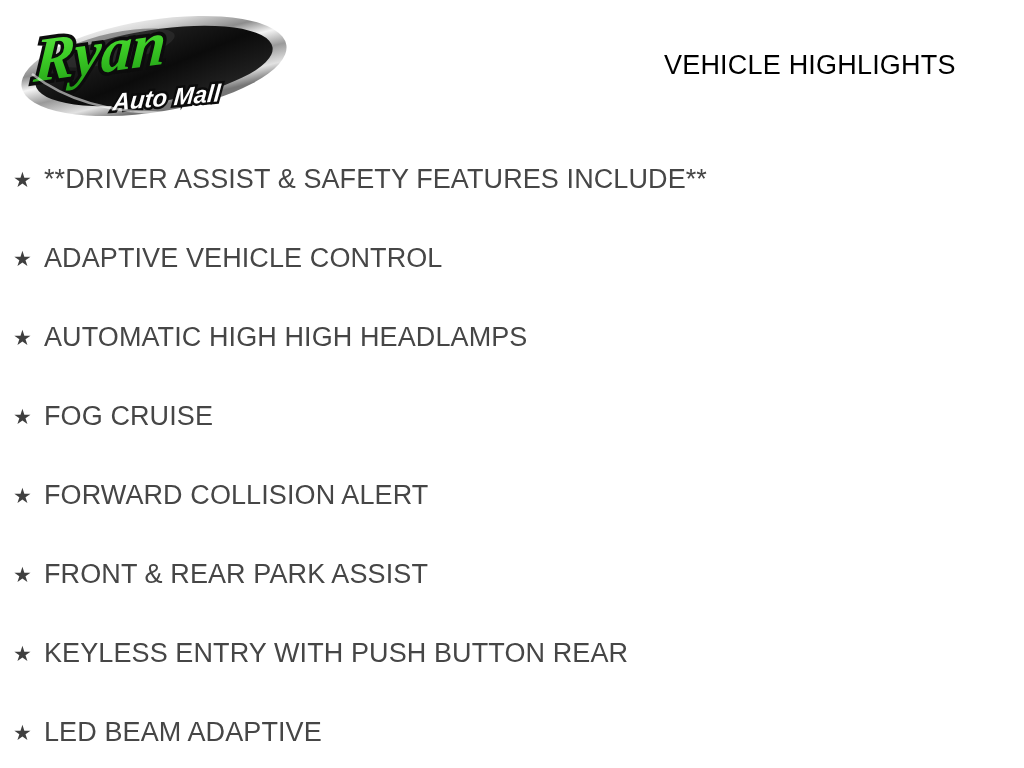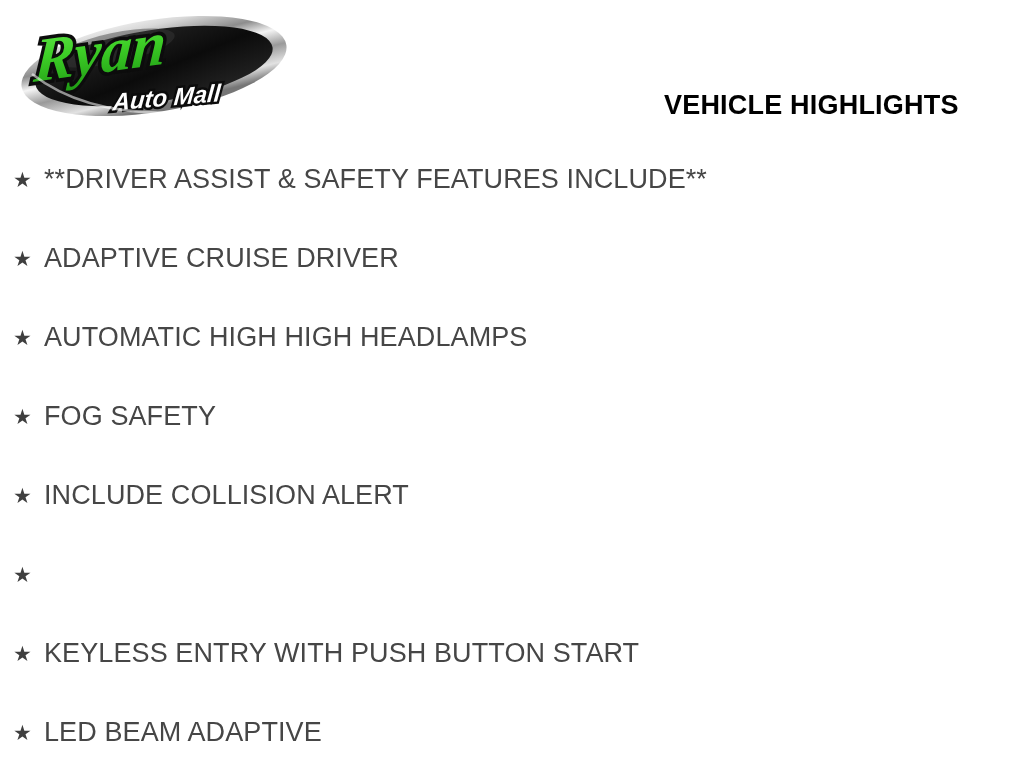"VEHICLE HIGHLIGHTS" #page-title { font-weight: bold -> normal; margin-top: 40px -> none }
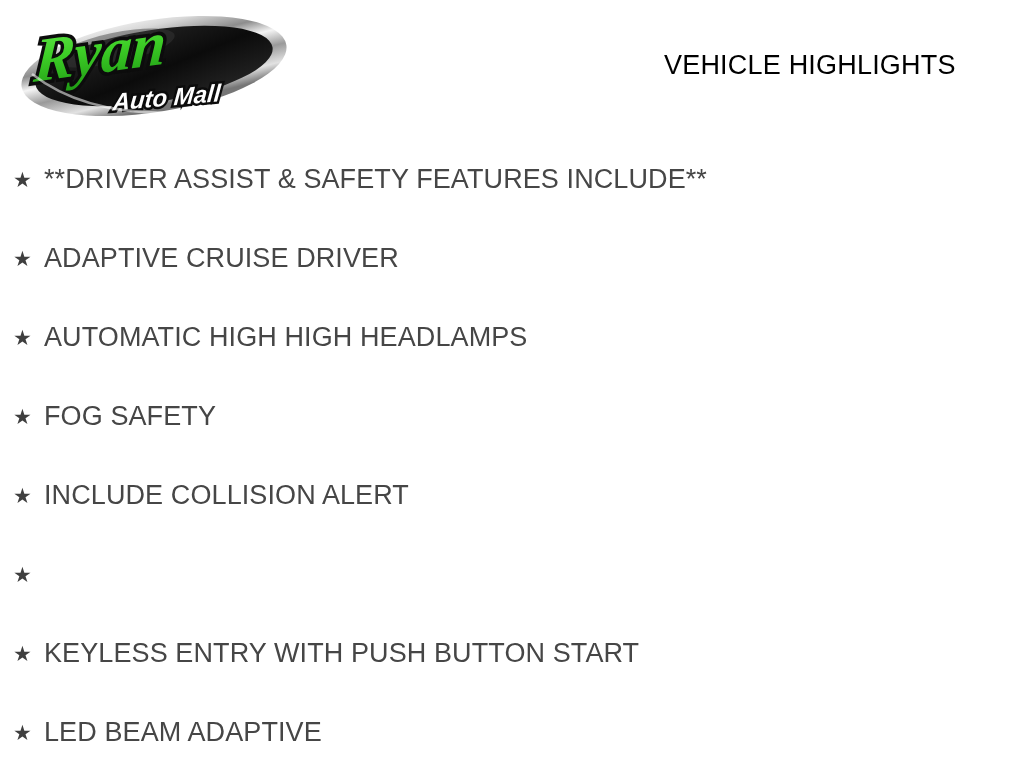"ADAPTIVE CRUISE DRIVER" span.highlight-label { text: CRUISE DRIVER -> VEHICLE CONTROL }
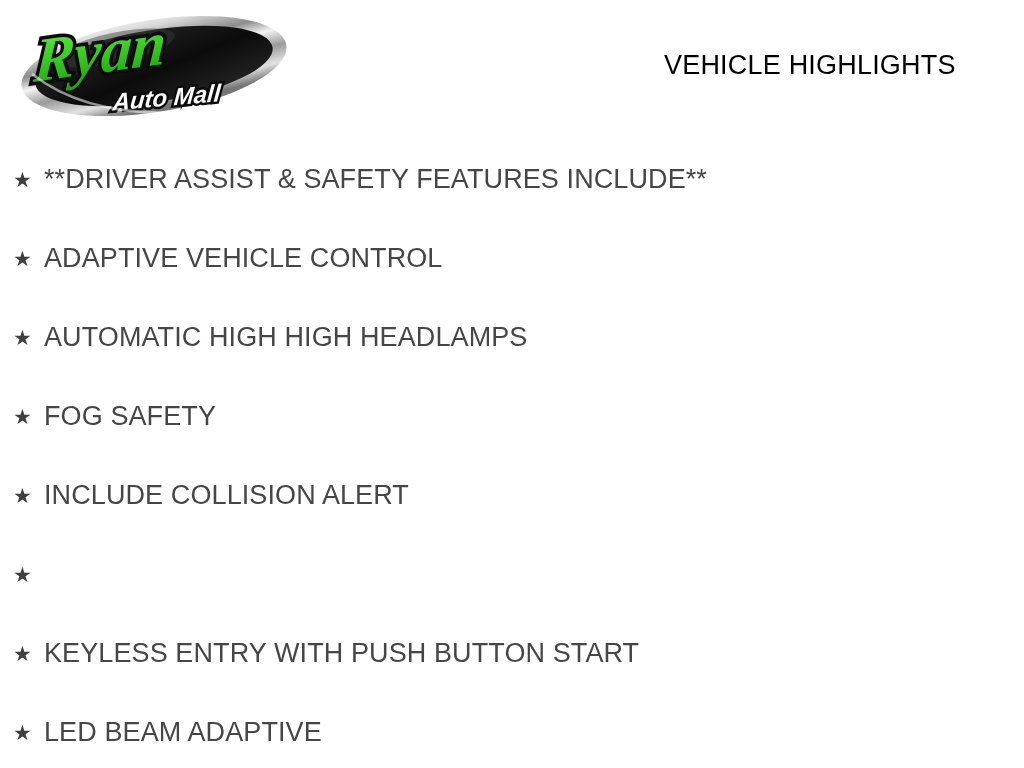"FOG SAFETY" span.highlight-label { text: SAFETY -> CRUISE }
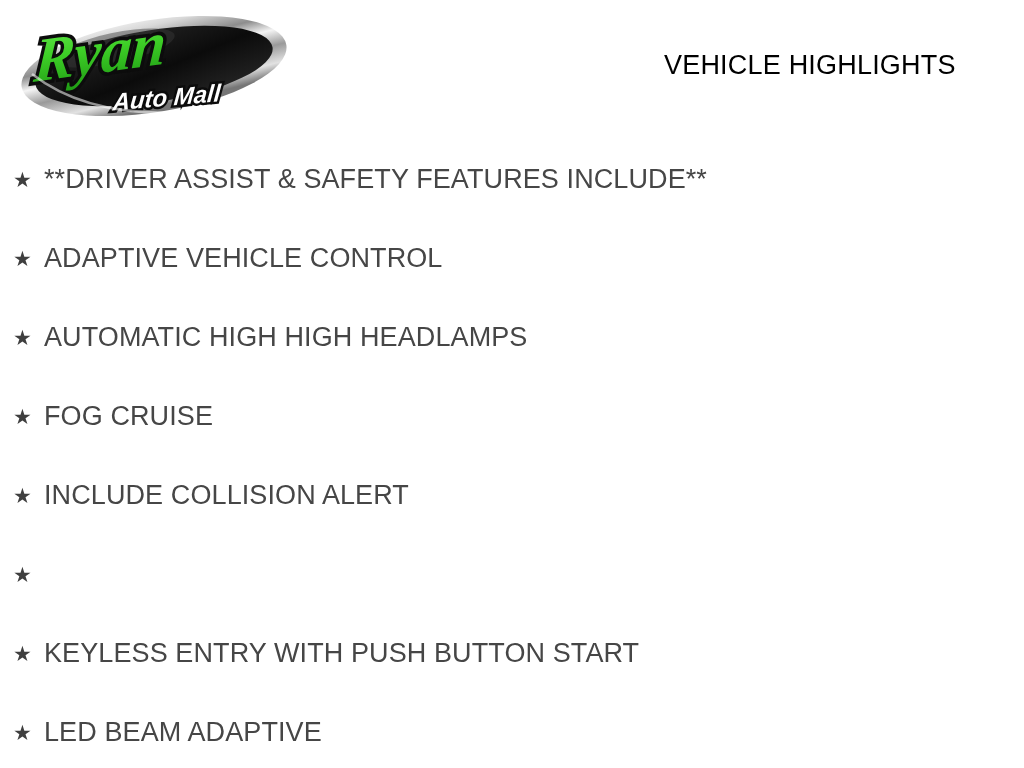"INCLUDE COLLISION ALERT" span.highlight-label { text: INCLUDE -> FORWARD }
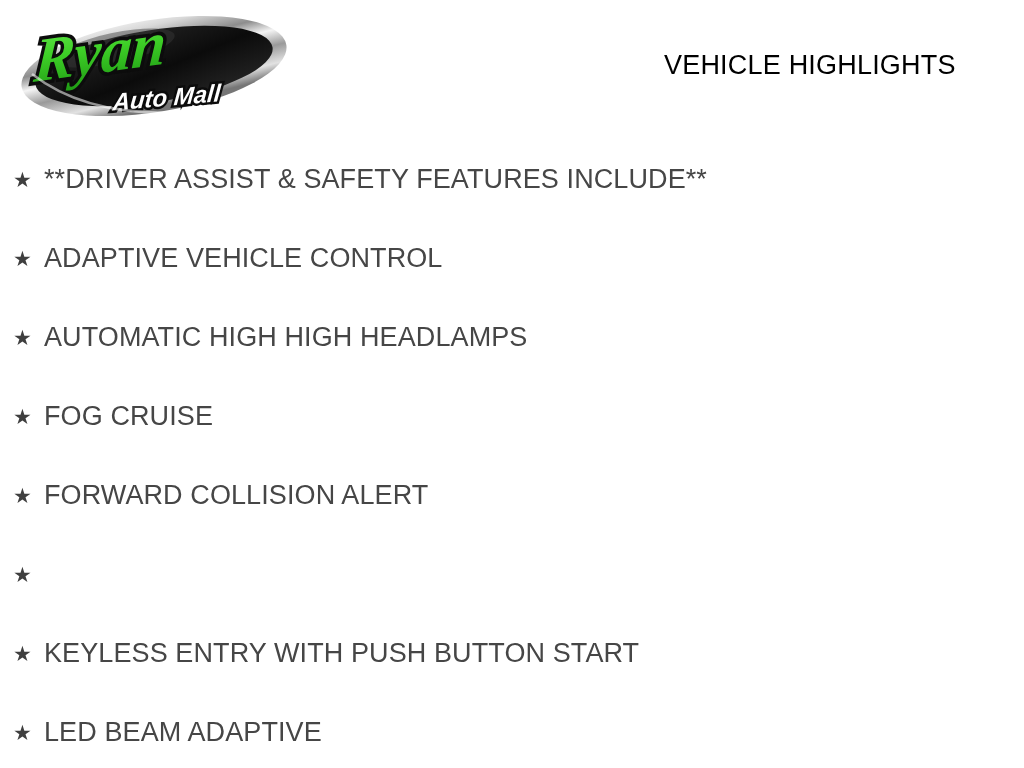"FRONT & REAR PARK ASSIST" span.highlight-label { html: none -> <span>FRONT &amp; REAR PARK ASSIST</span> }
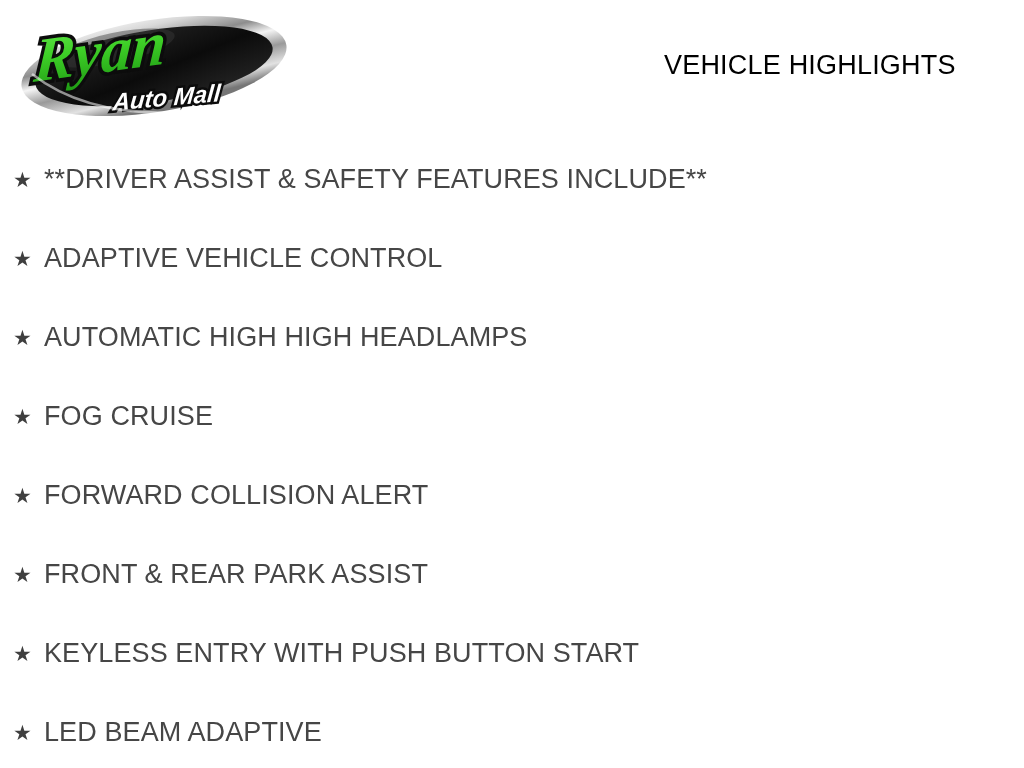"KEYLESS ENTRY WITH PUSH BUTTON" span.highlight-label { text: START -> REAR }
